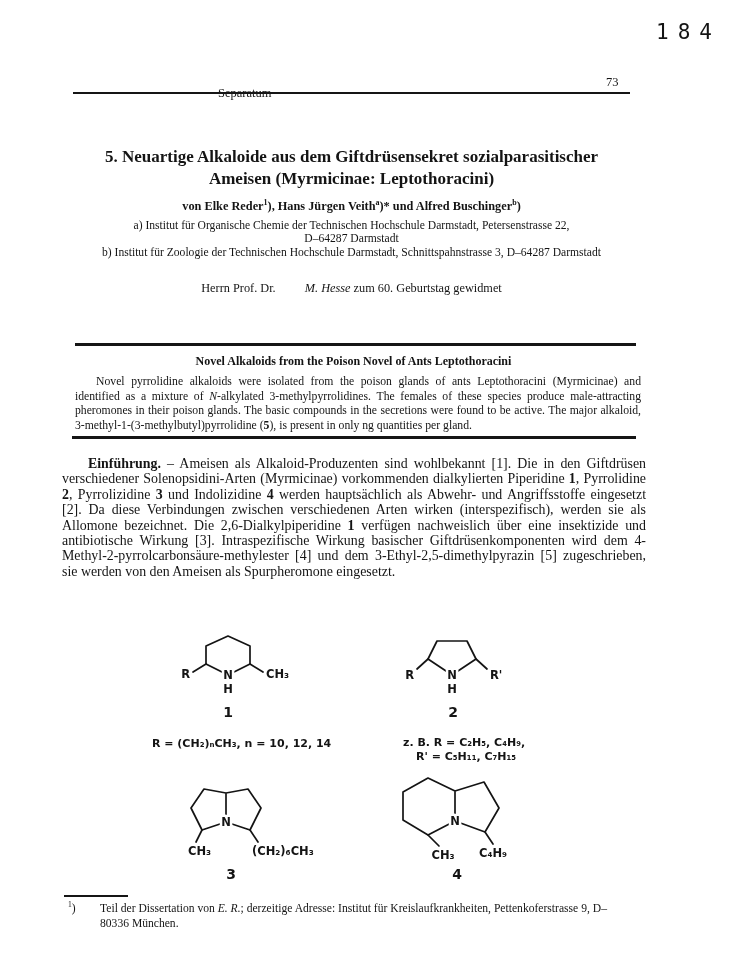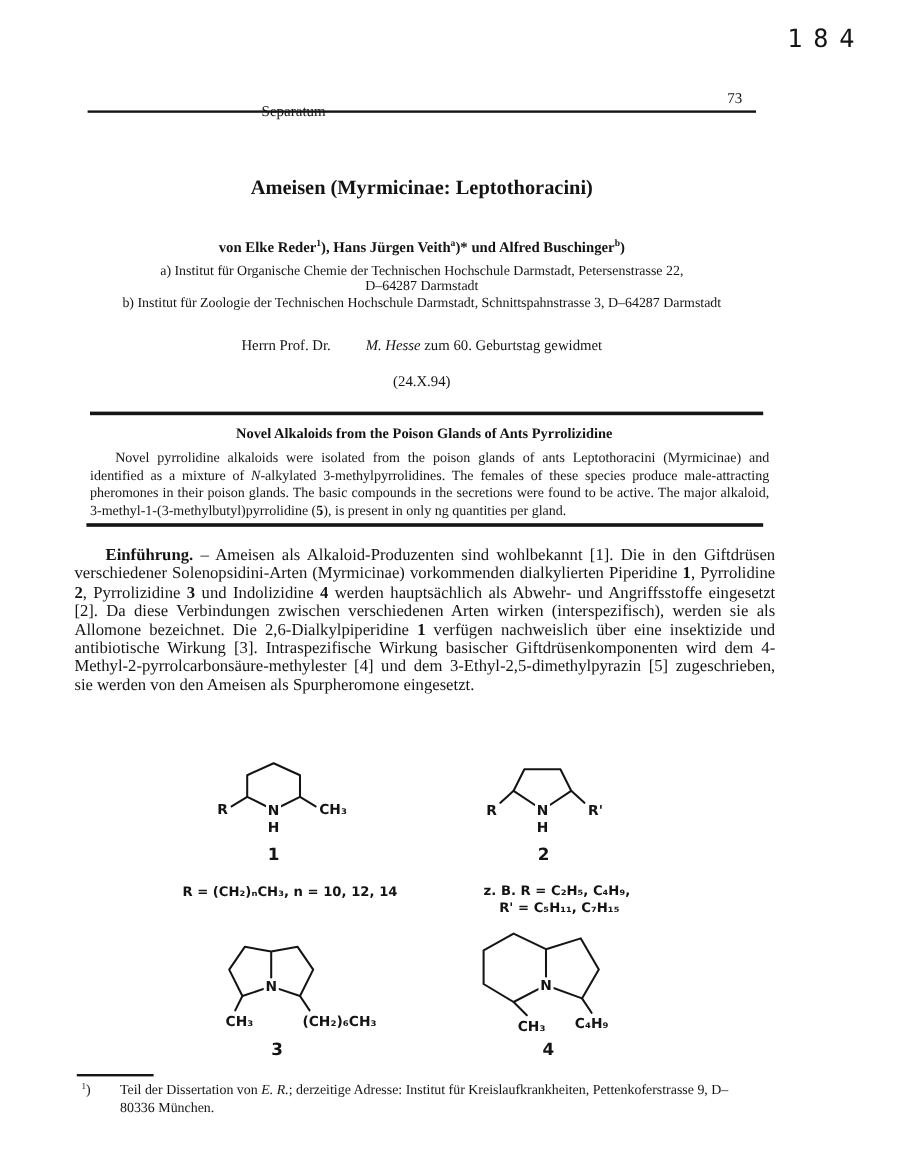"5. Neuartige Alkaloide aus dem" span.tline { html: none -> <span>5. Neuartige Alkaloide aus dem Giftdrüsensekret sozialparasitischer</span> }
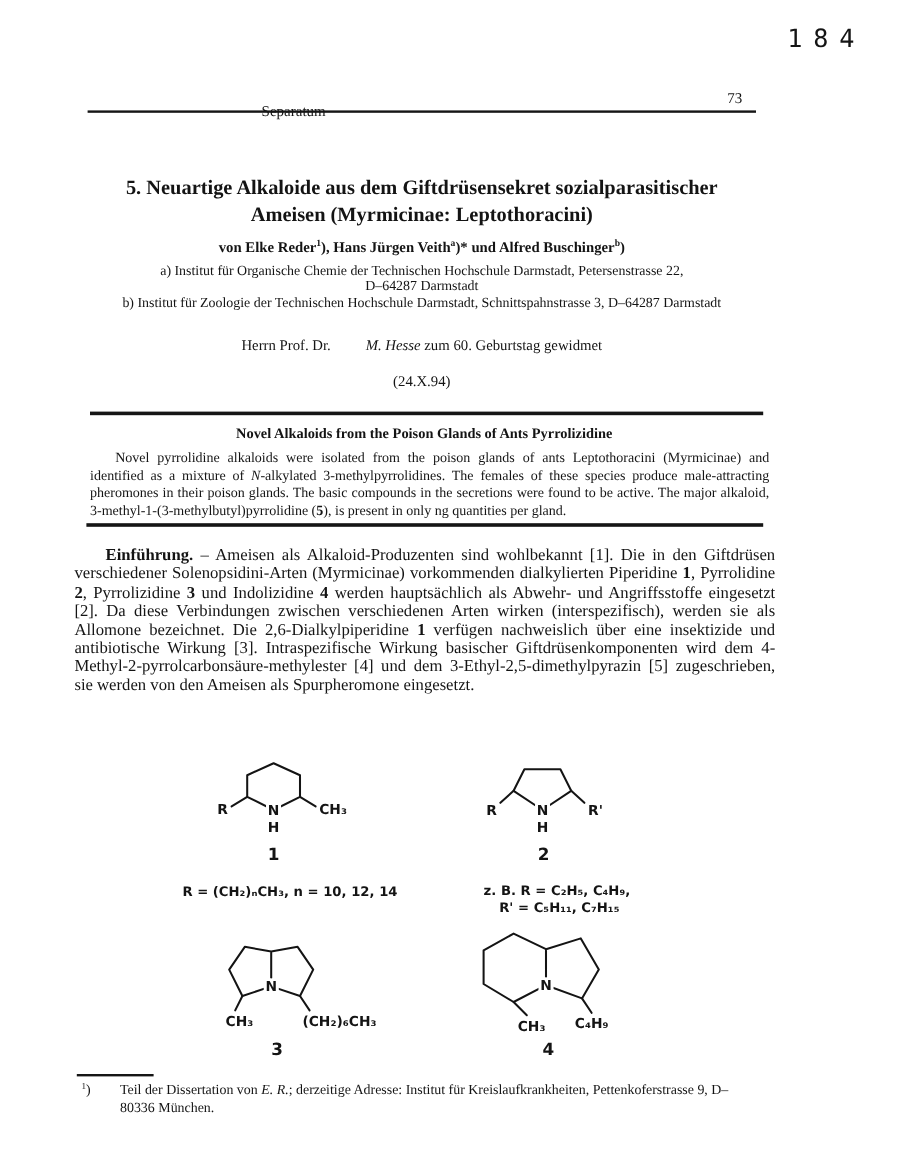"(24.X.94)" div.received { html: <div>(24.X.94)</div> -> none }
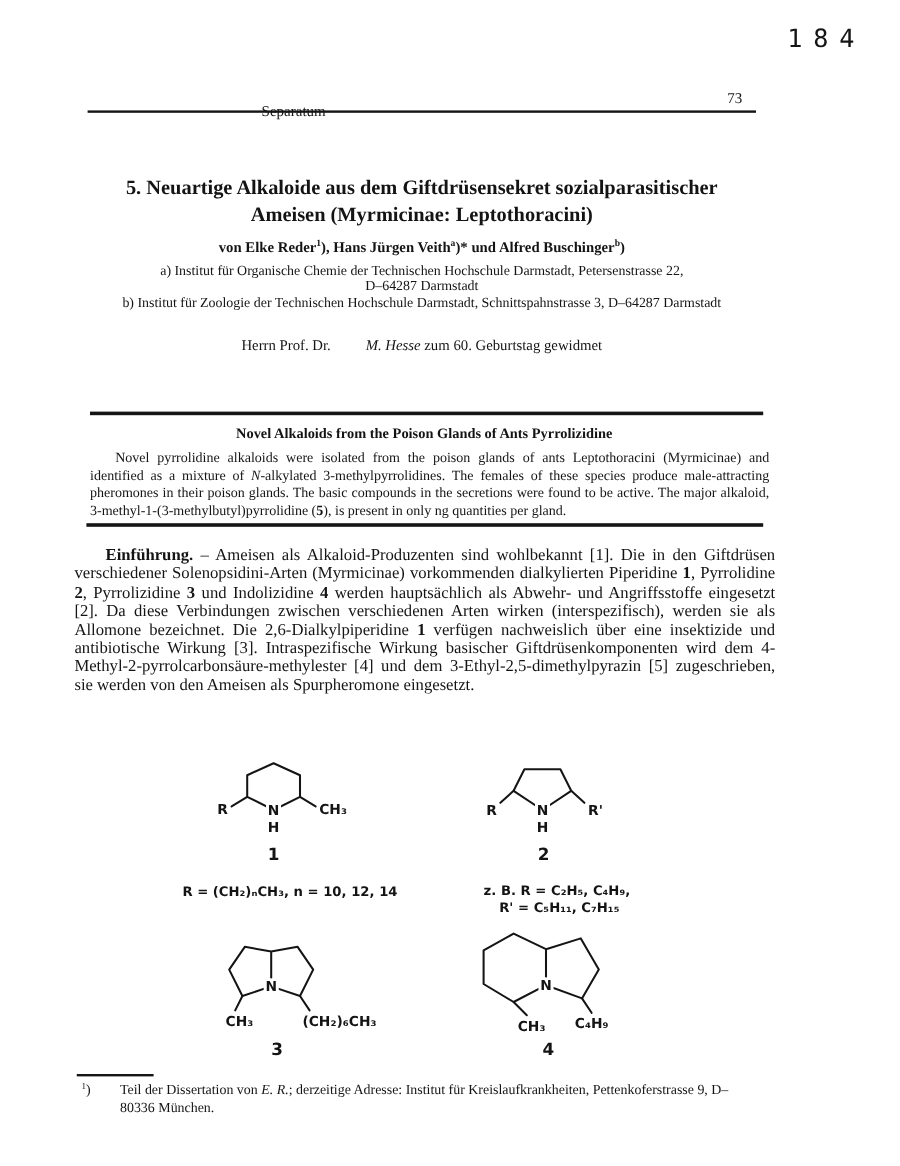"Novel Alkaloids from the Poison" div.abs-title { text: Glands of Ants Pyrrolizidine -> Novel of Ants Leptothoracini }
